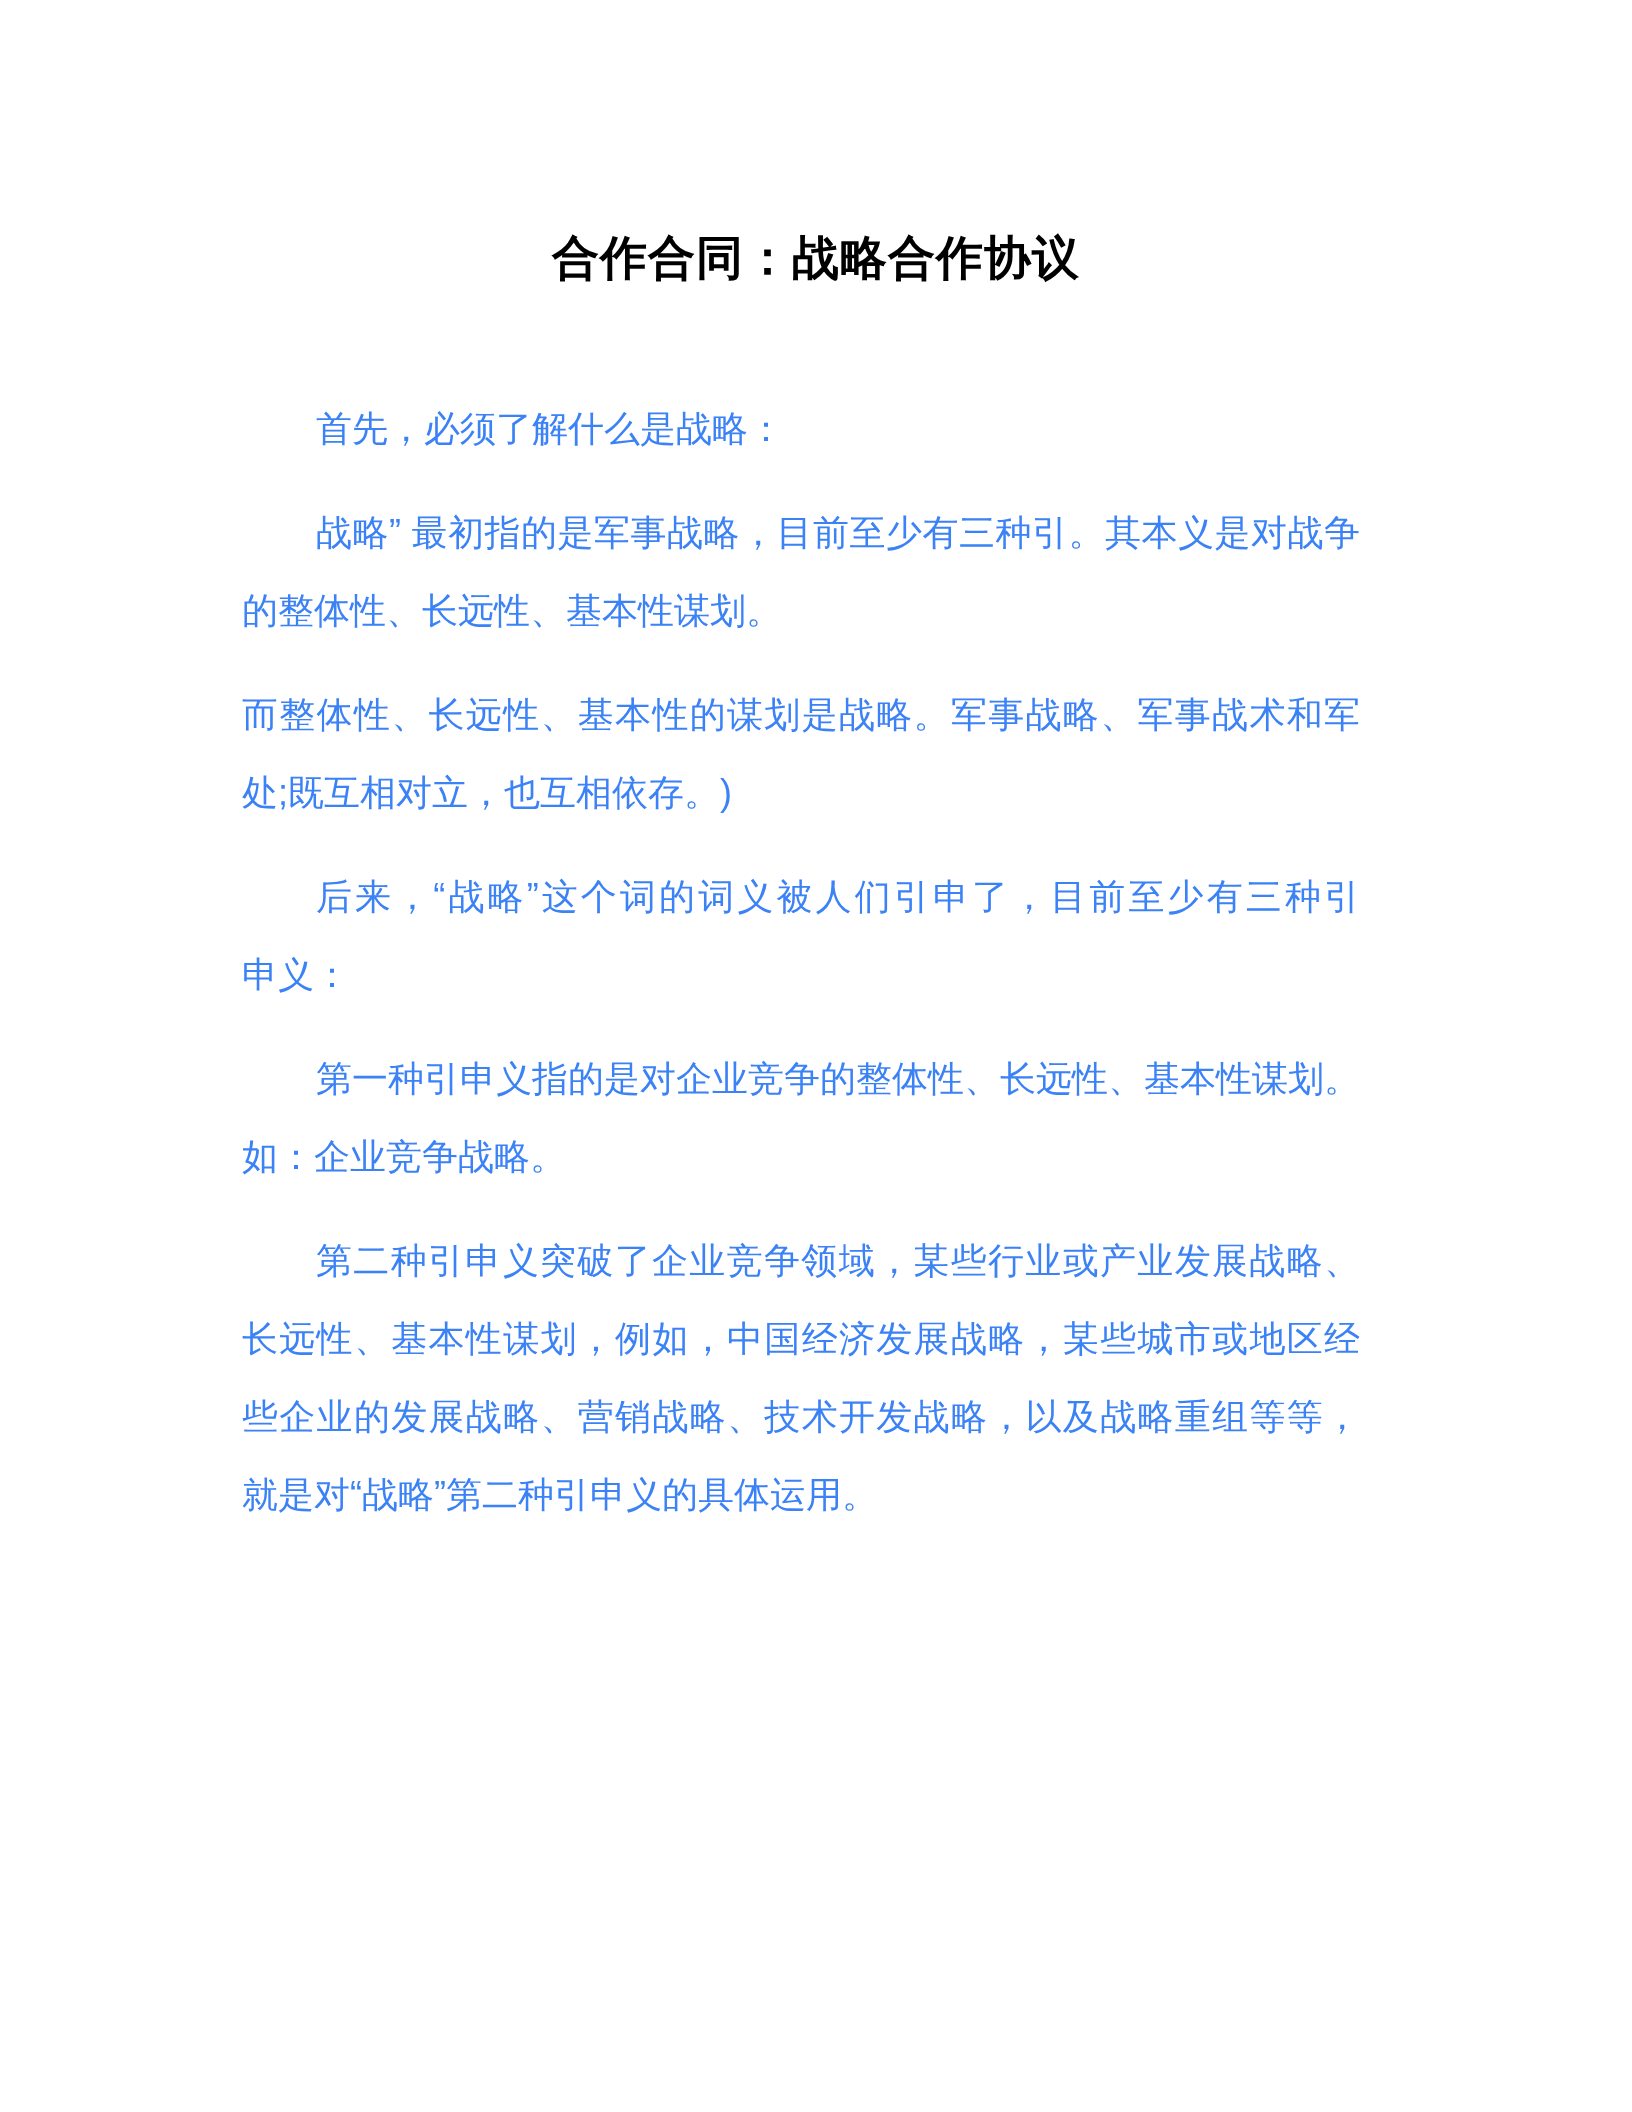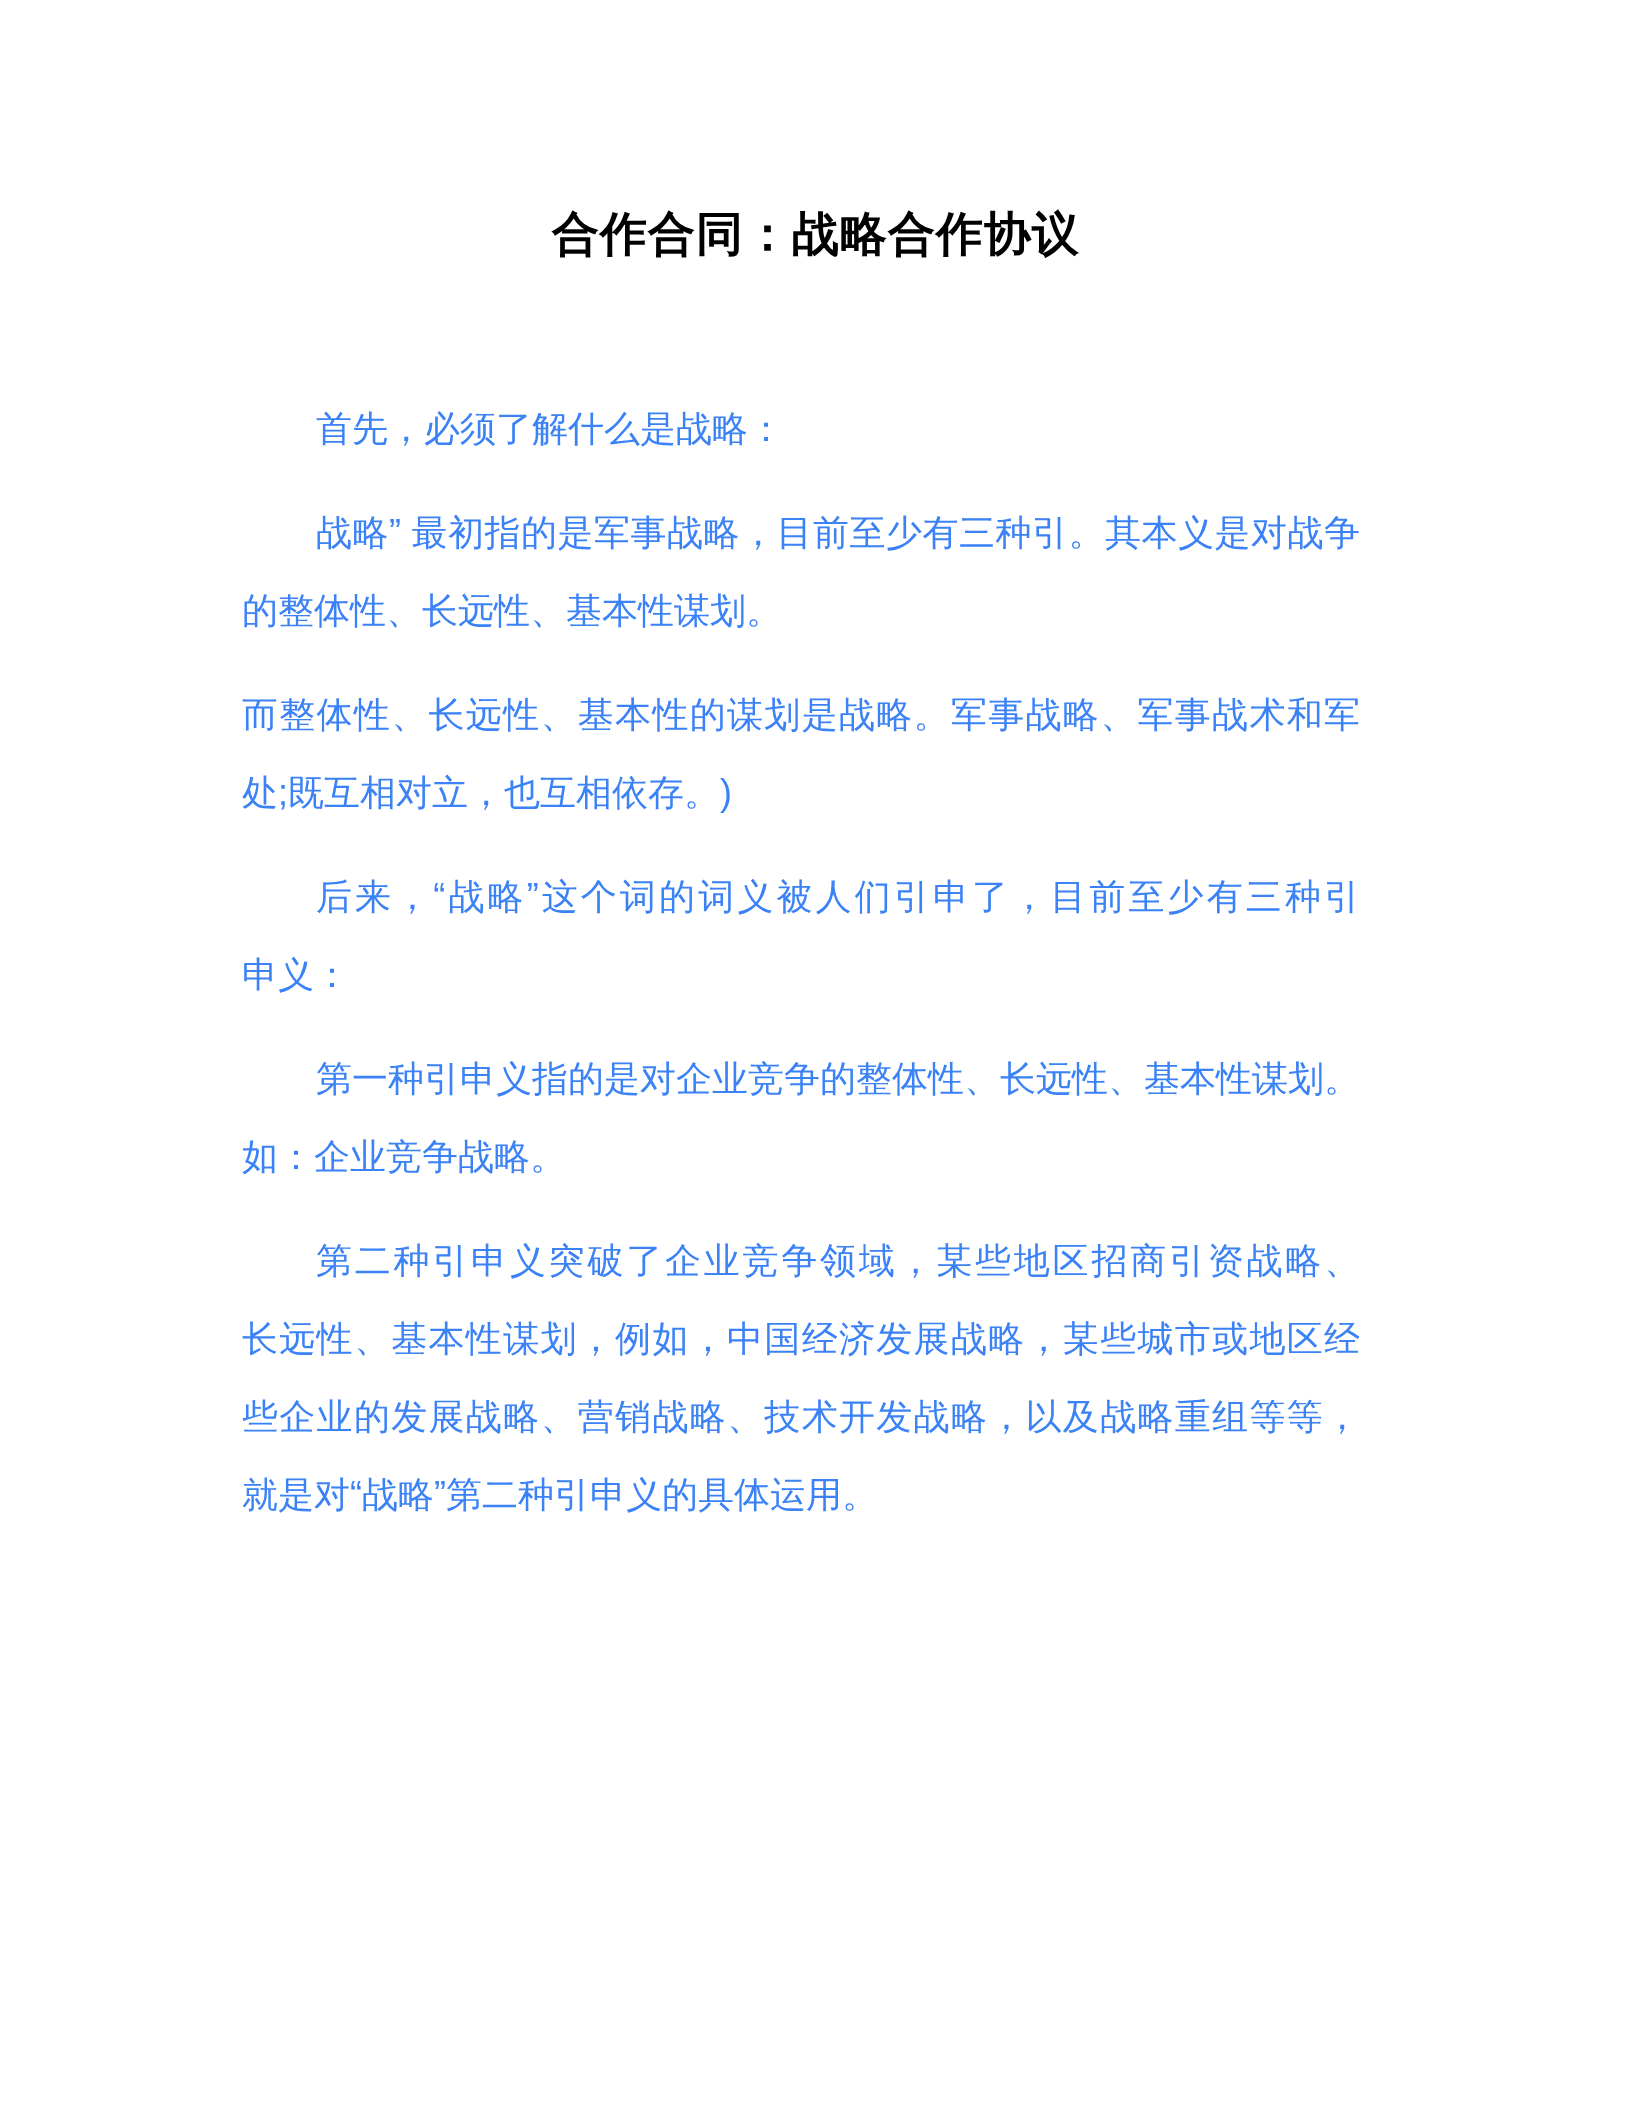"合作合同：战略合作协议" .doc-title { top: 200px -> 224px }
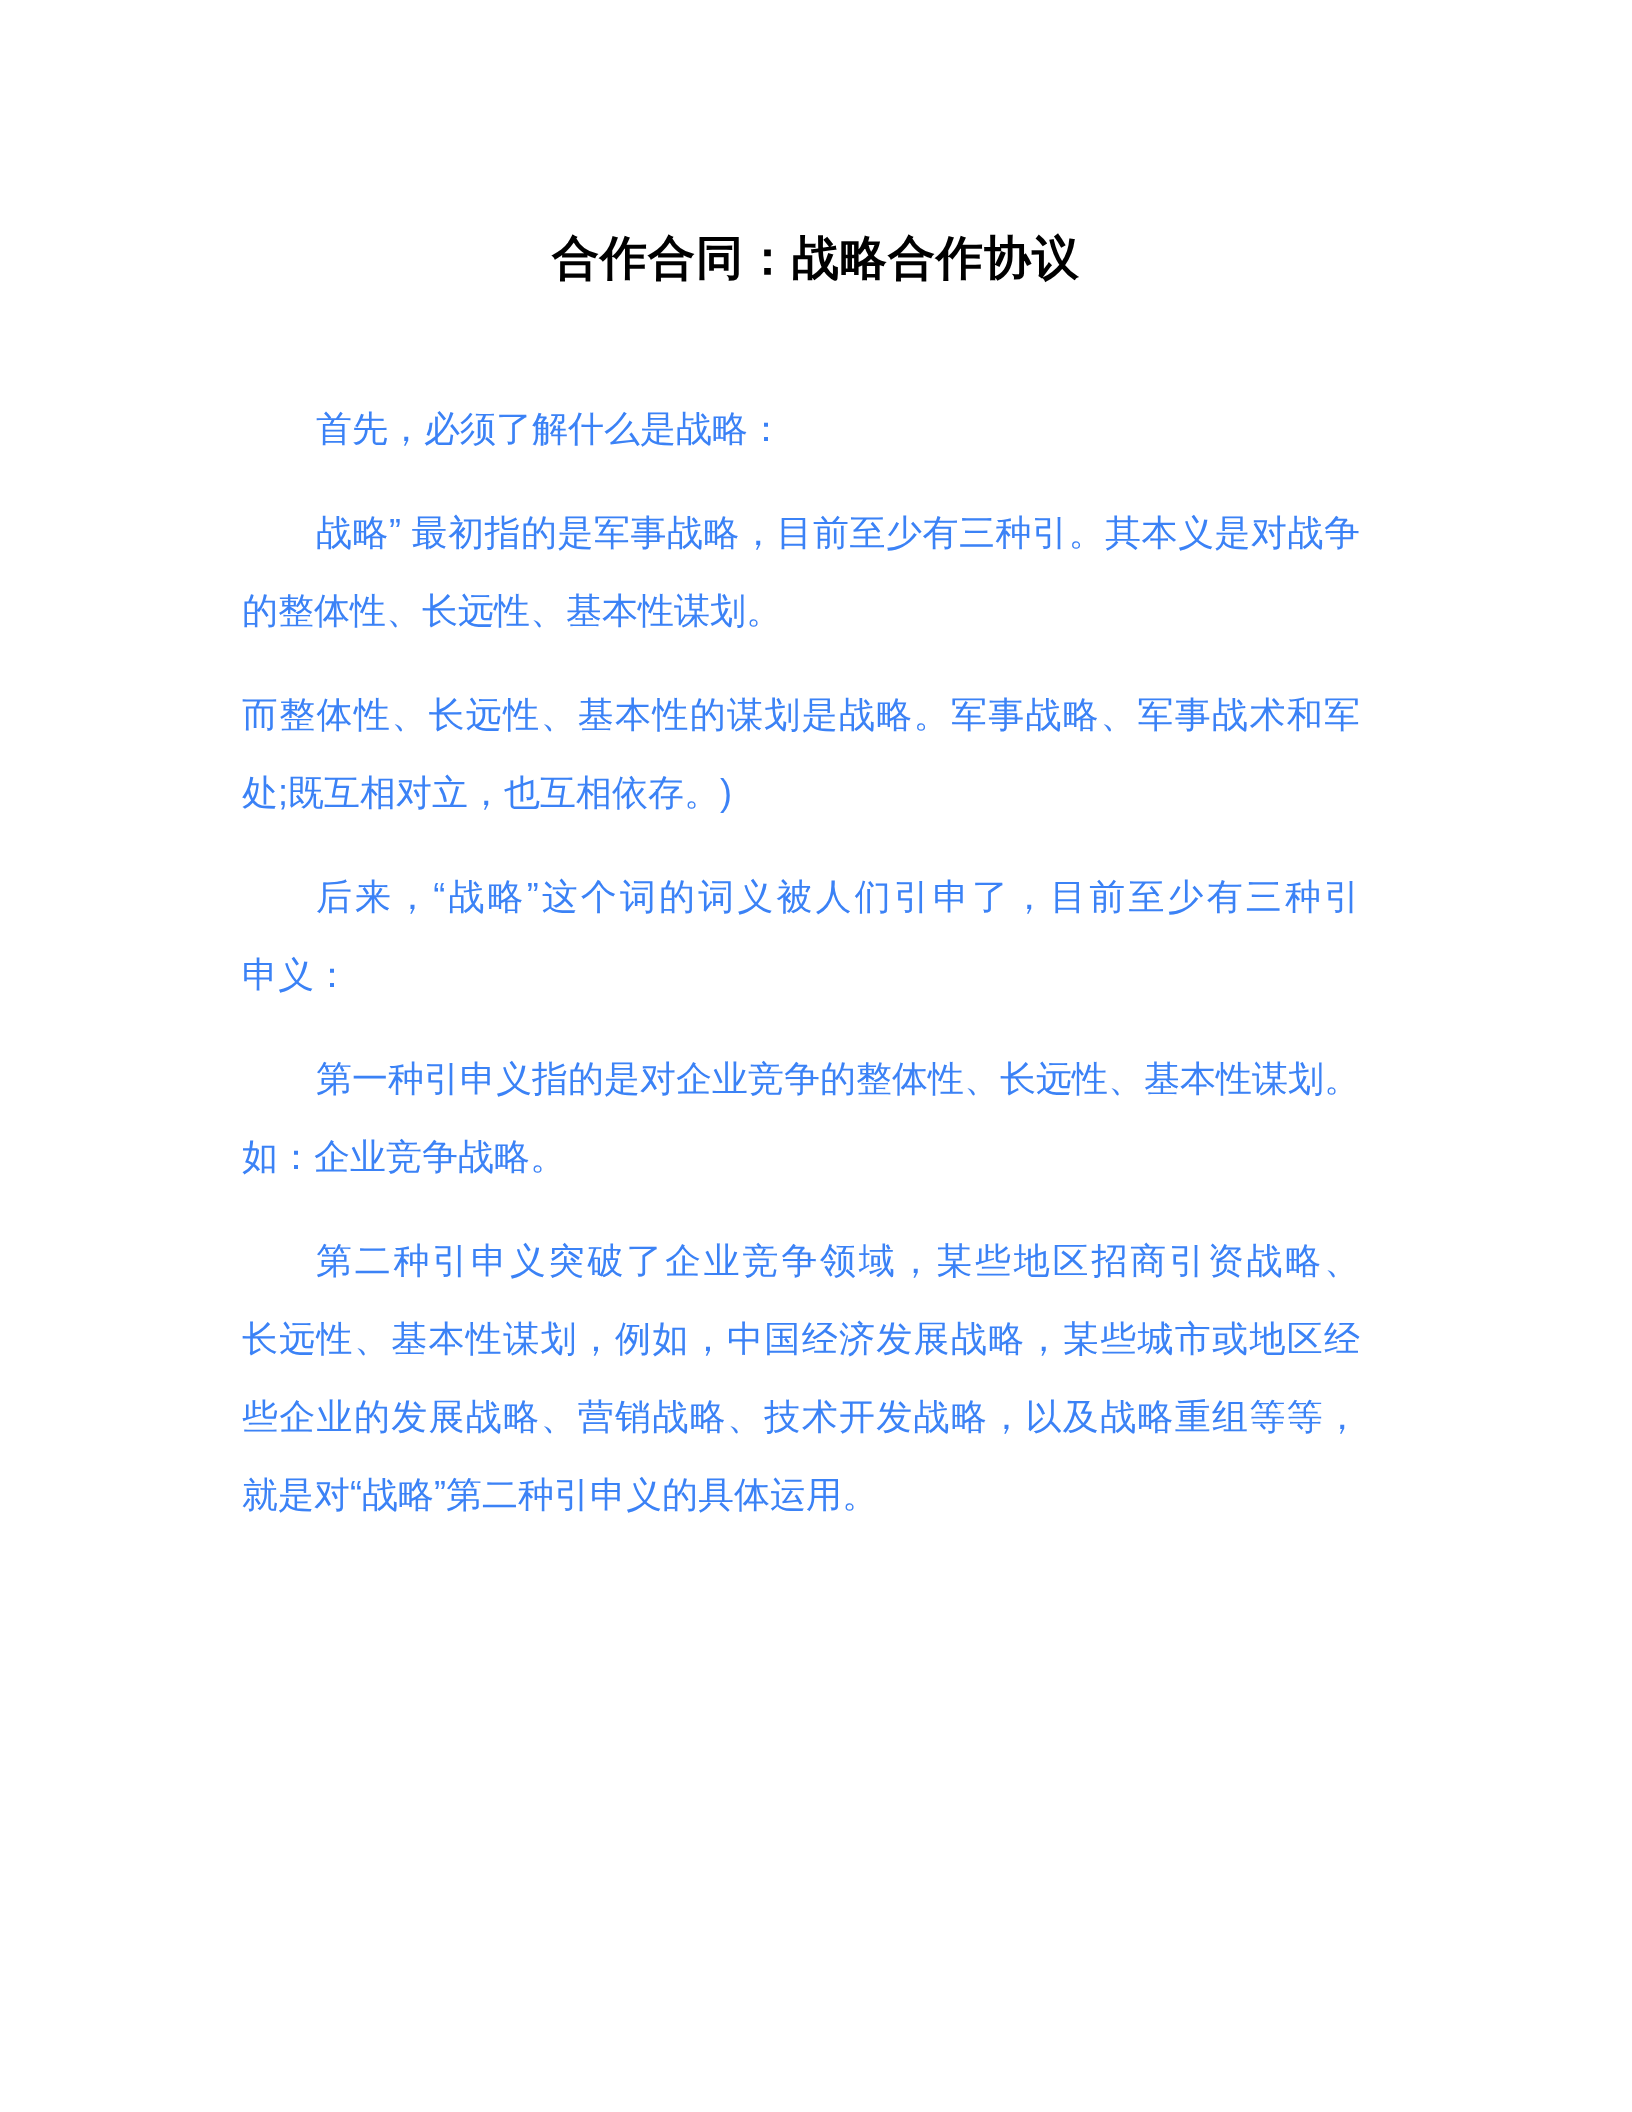"第二种引申义突破了企业竞争领域，某些地区招商引资战略、" div.line { text: 地区招商引资 -> 行业或产业发展 }
